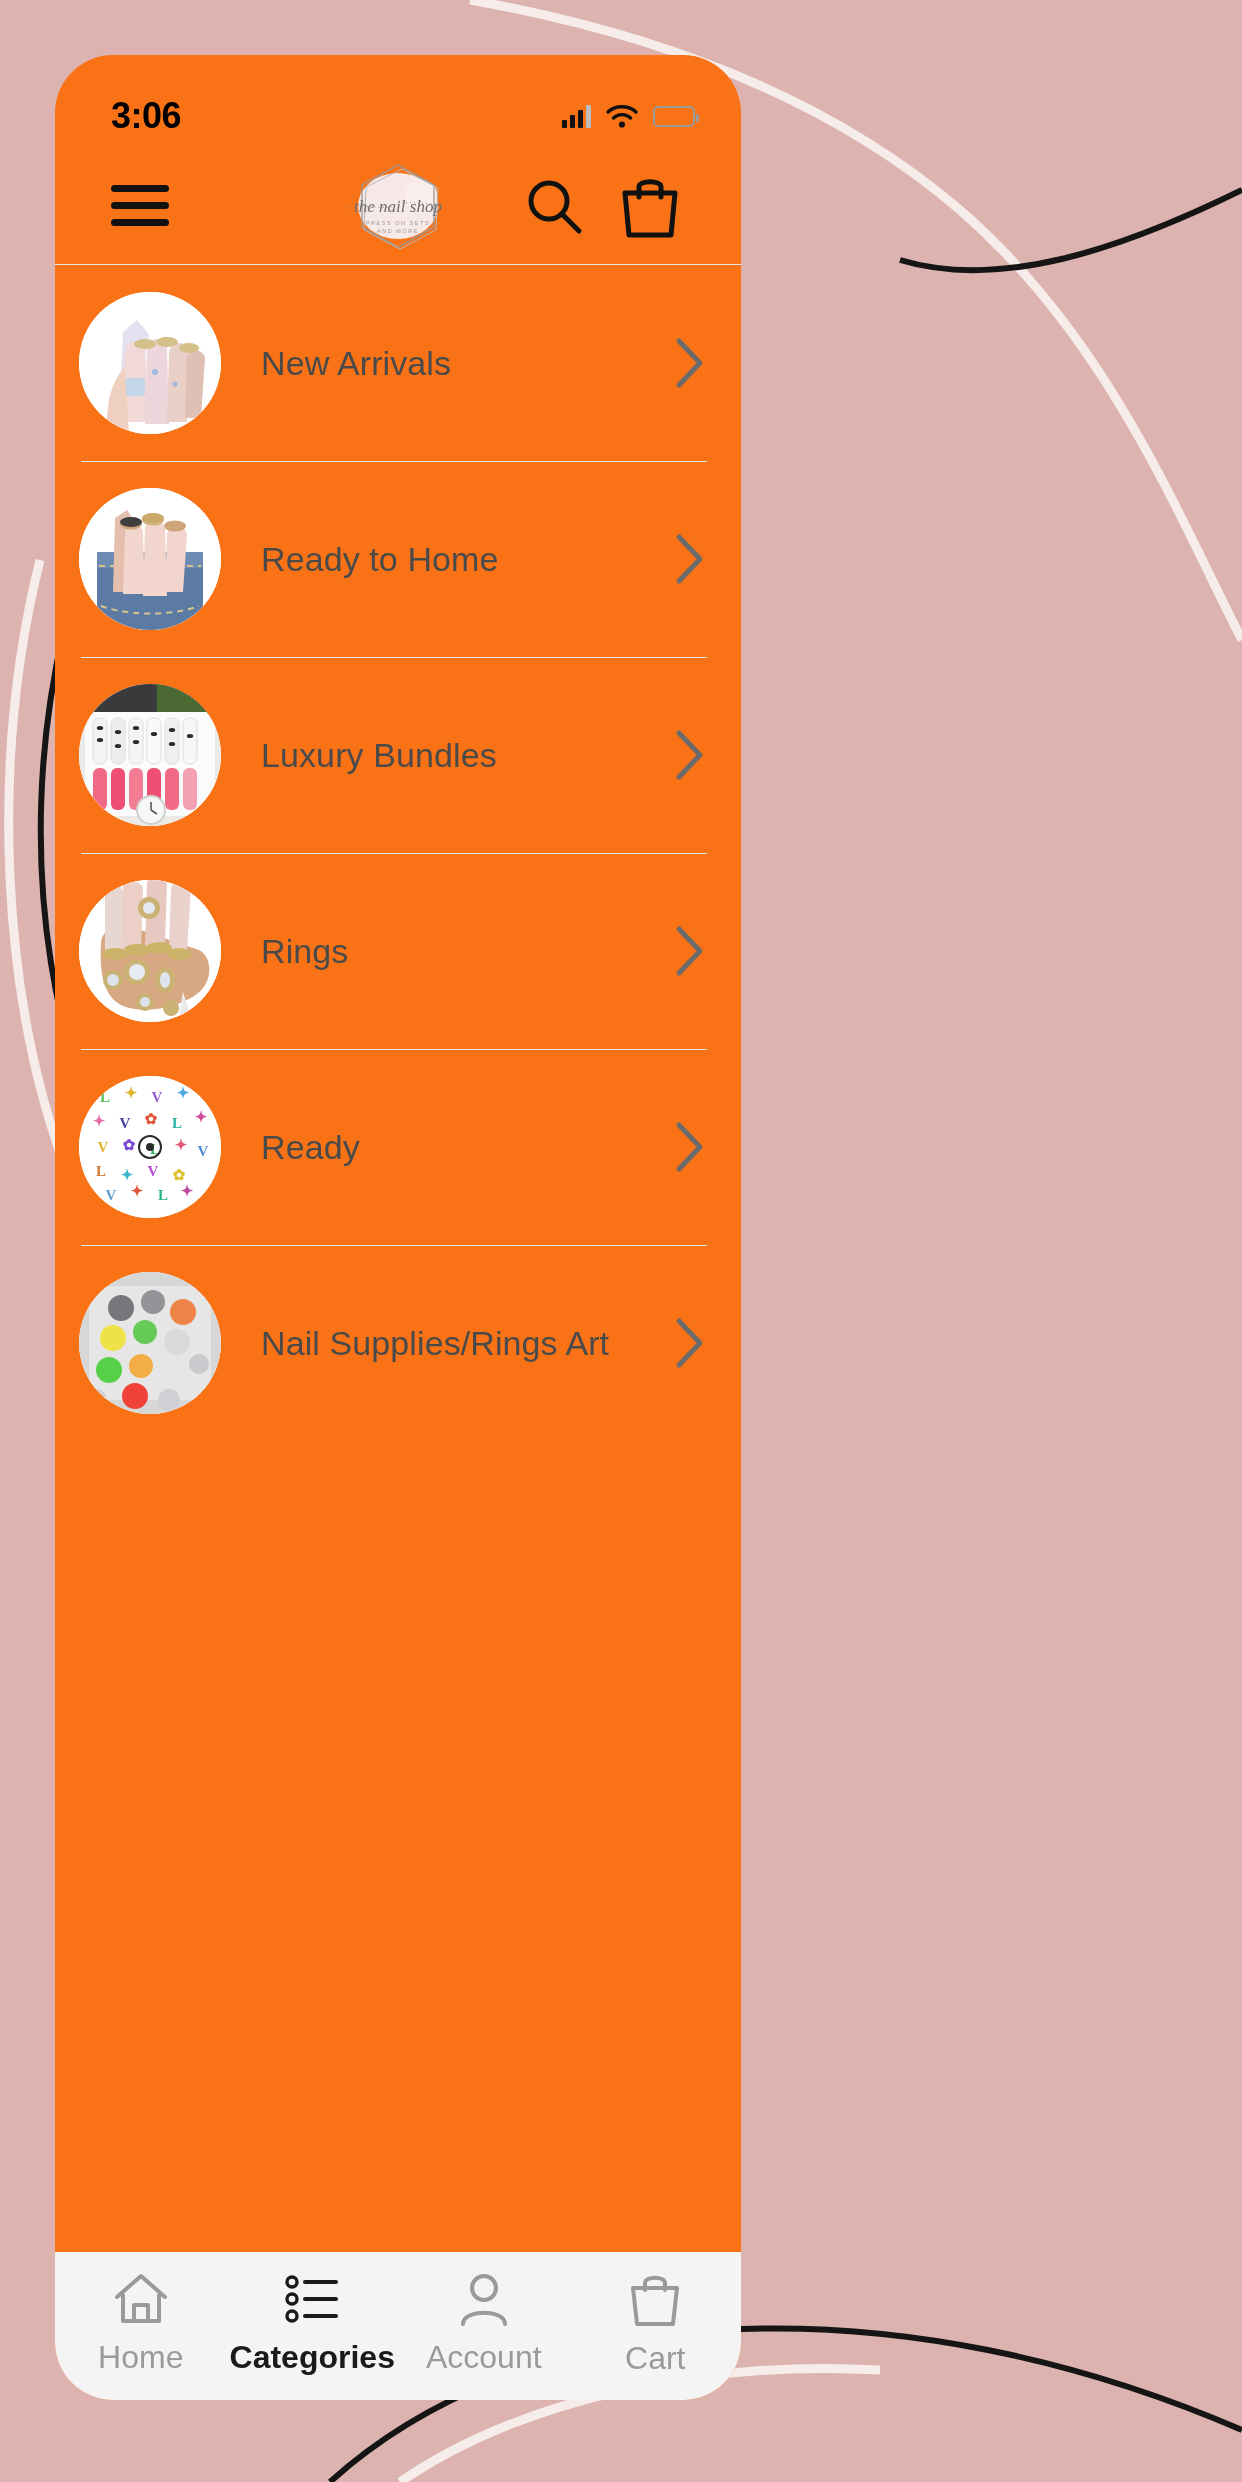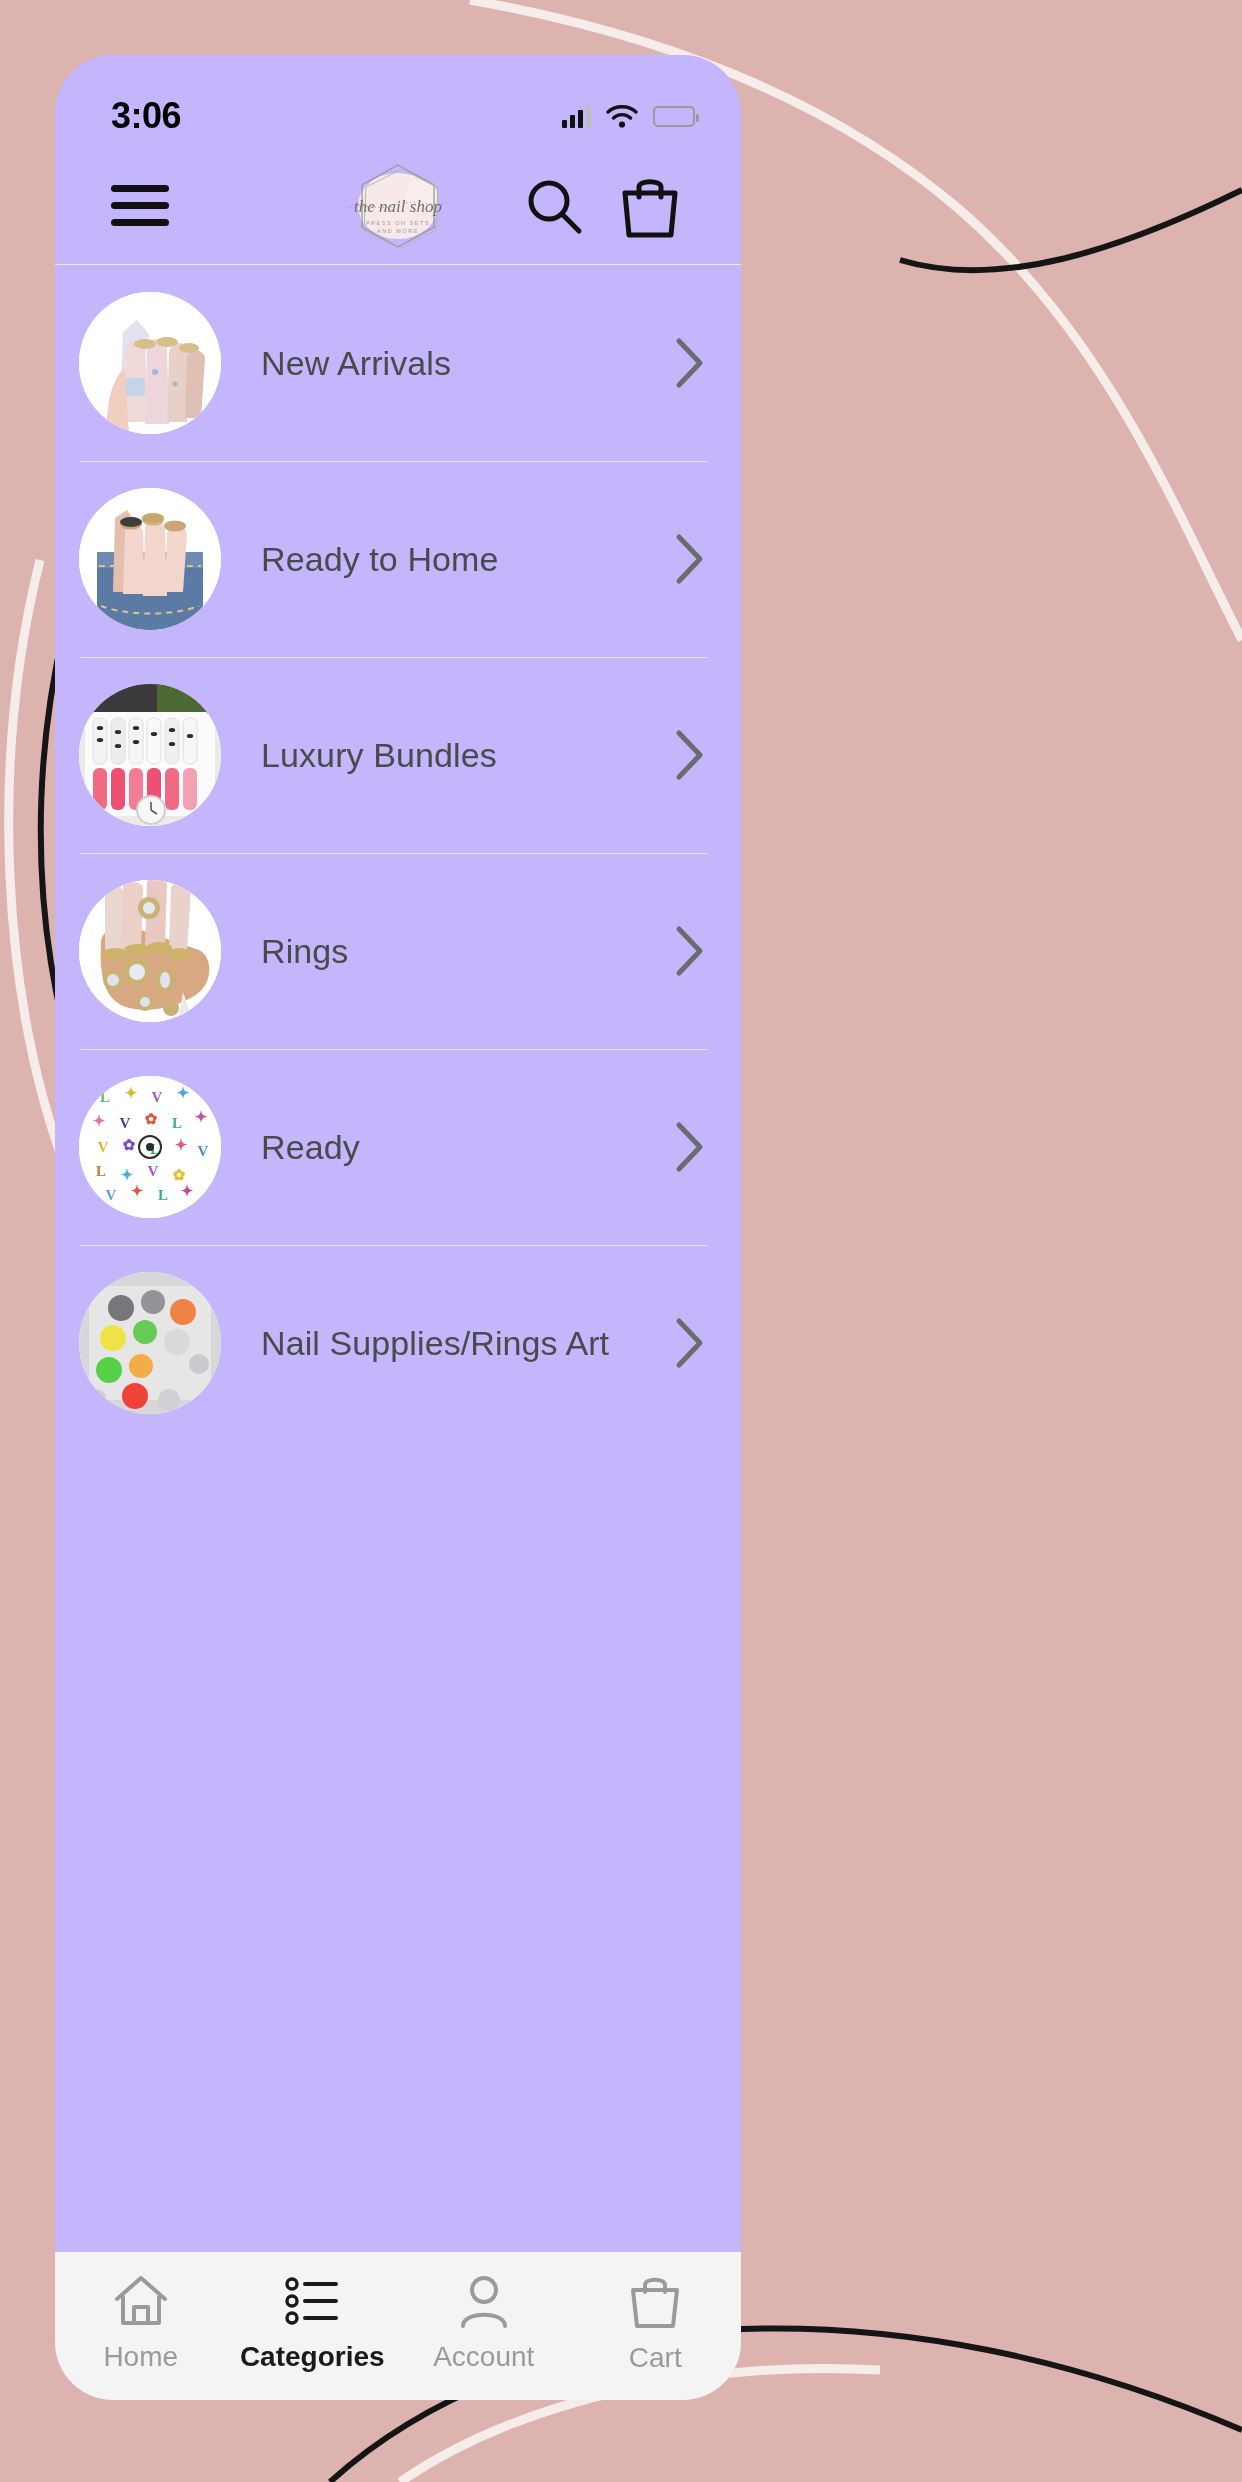"3:06" .phone { background: #c4b5fd -> #f97316 }
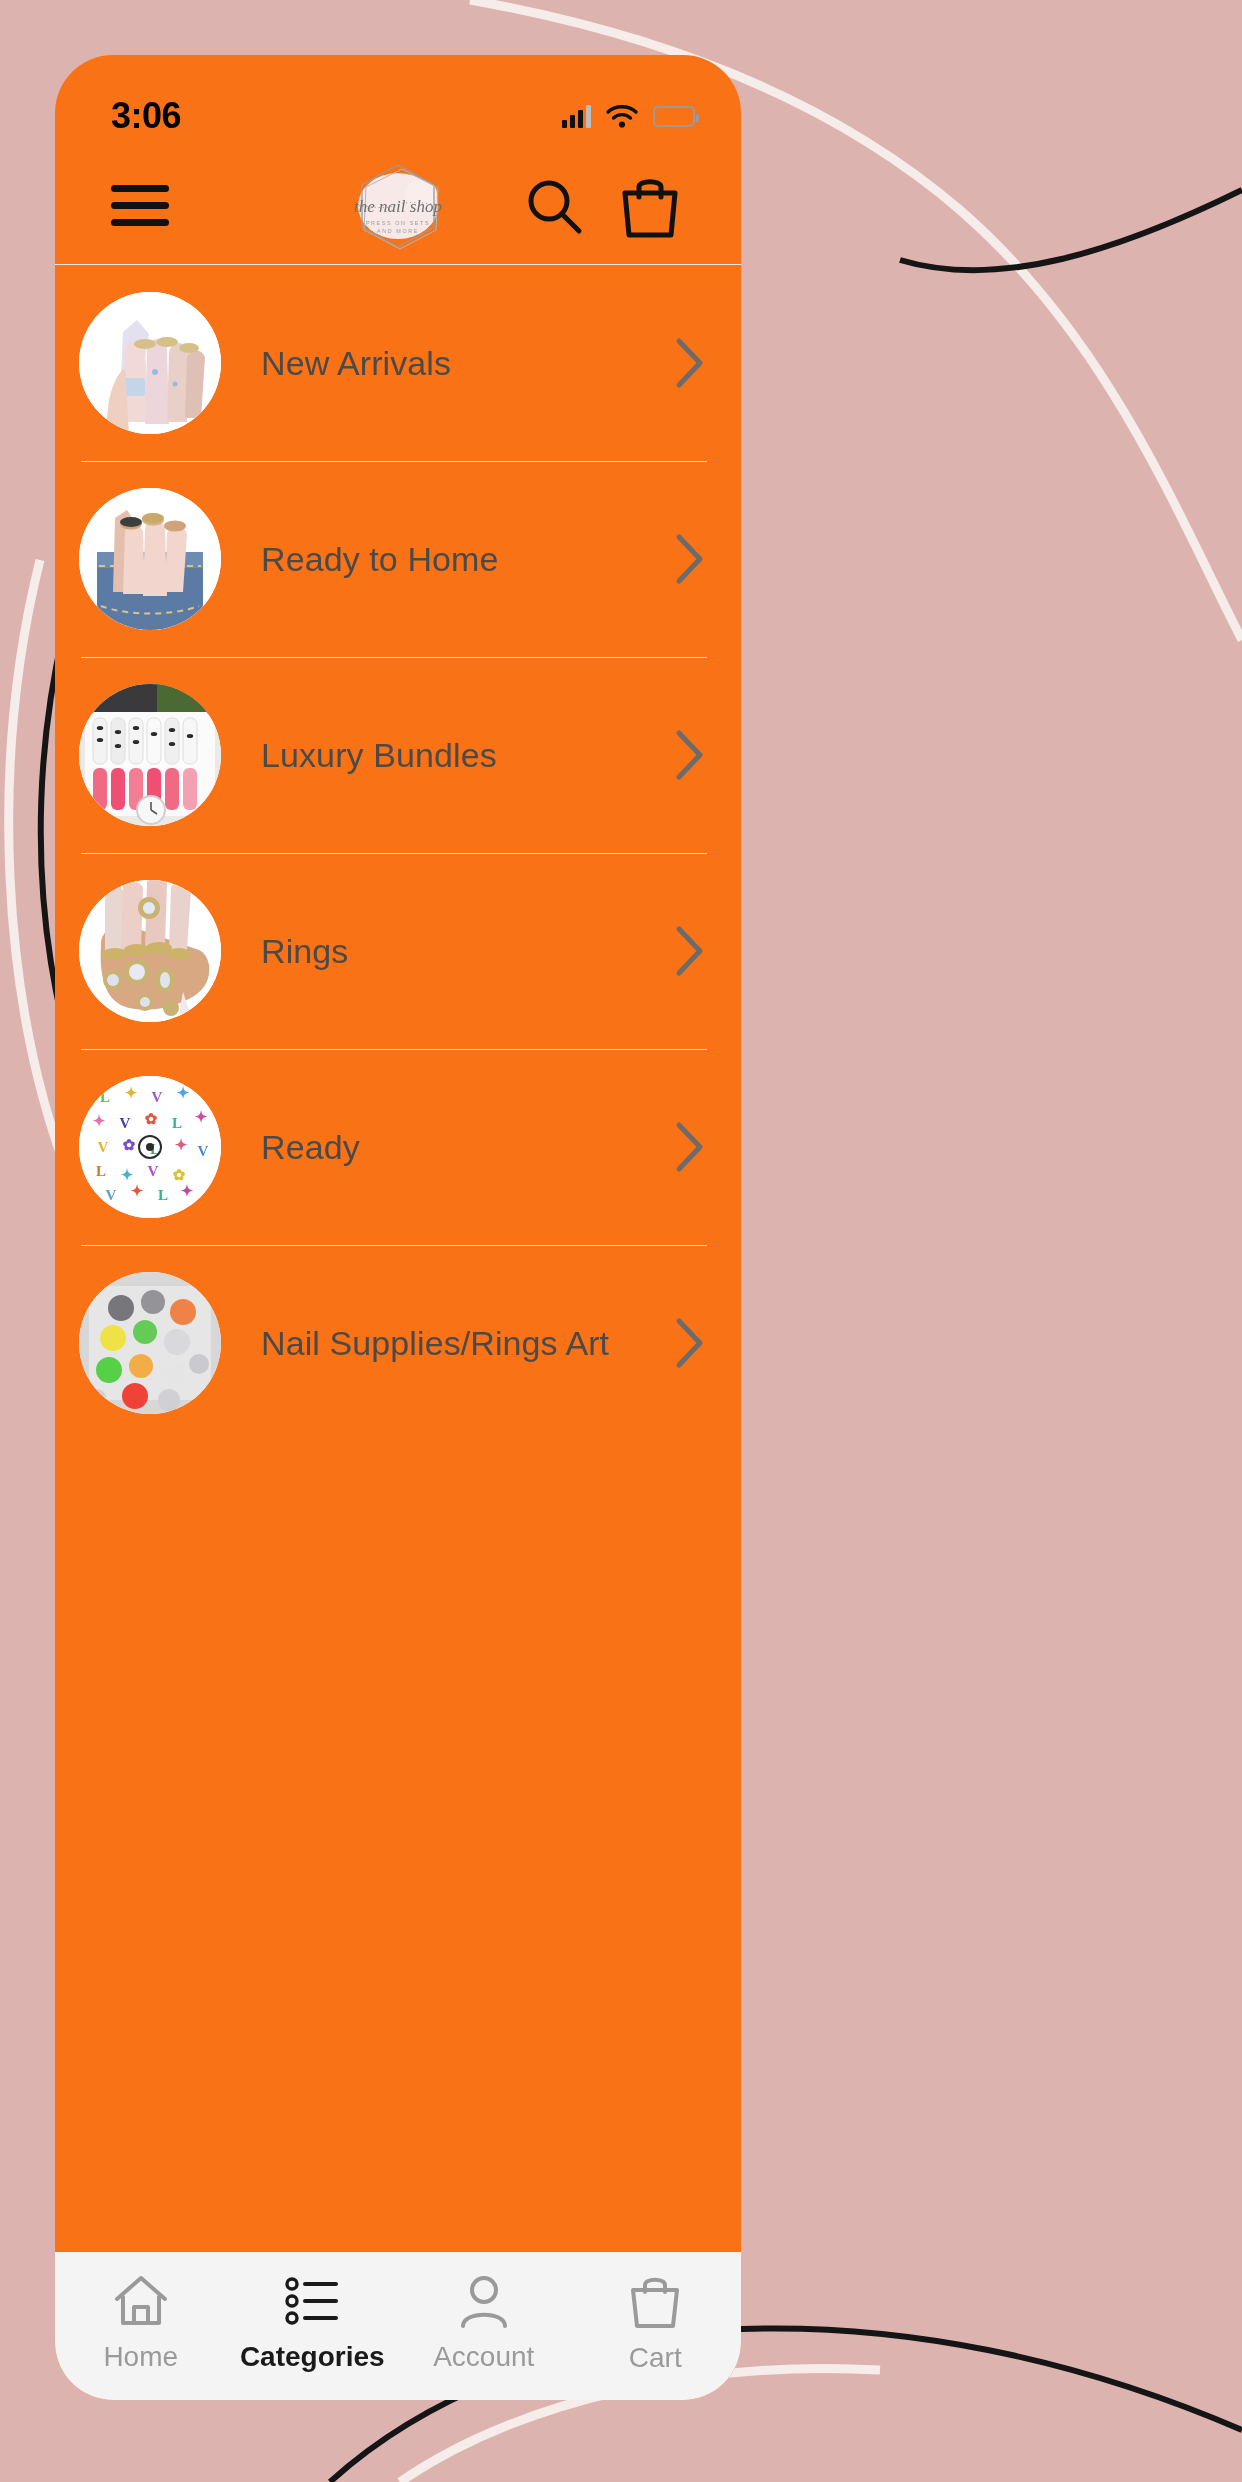"Home" .tab .tab-label { font-size: 28px -> 32px }
